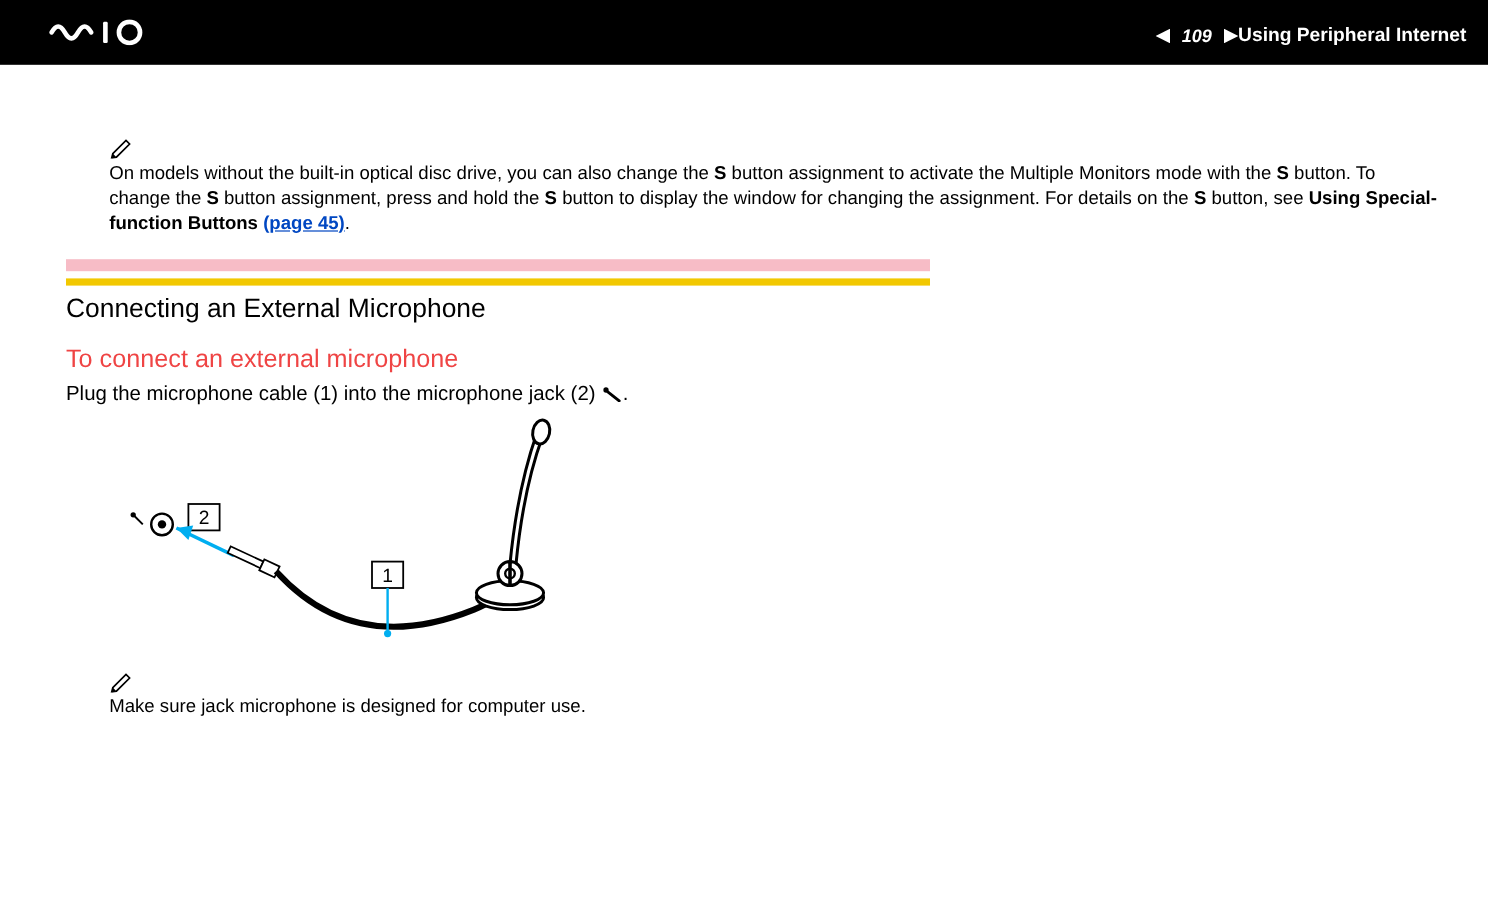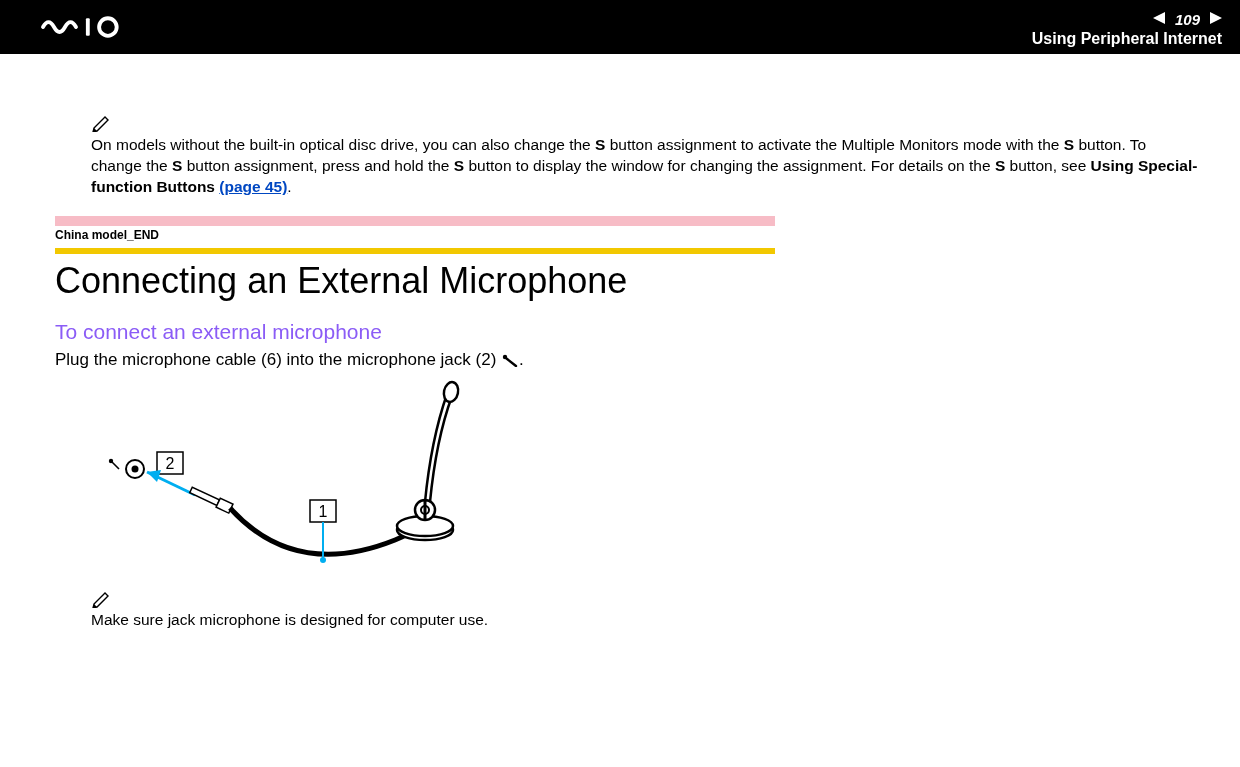"109" .header-right { flex-direction: column -> none }
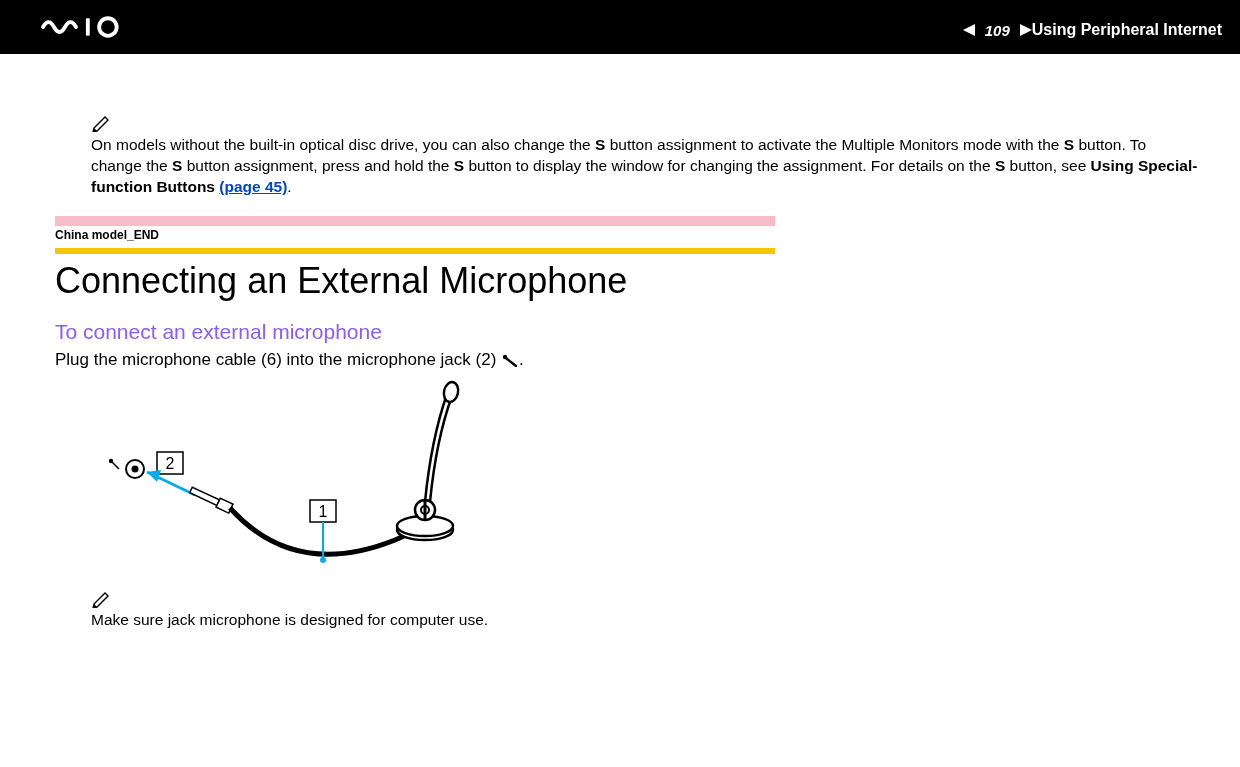"China model_END" div.tag { html: <div>China model_END</div> -> none }
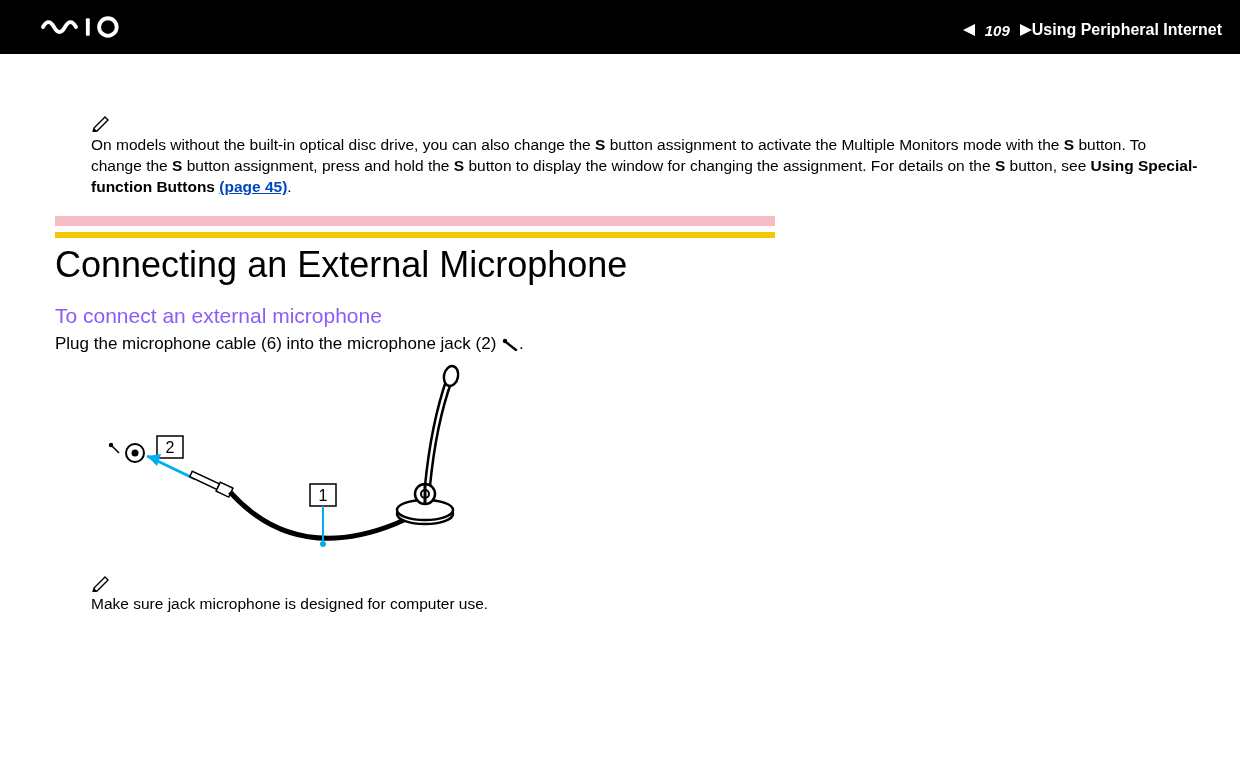"Connecting an External Microphone" .h1 { font-size: 36px -> 22px }
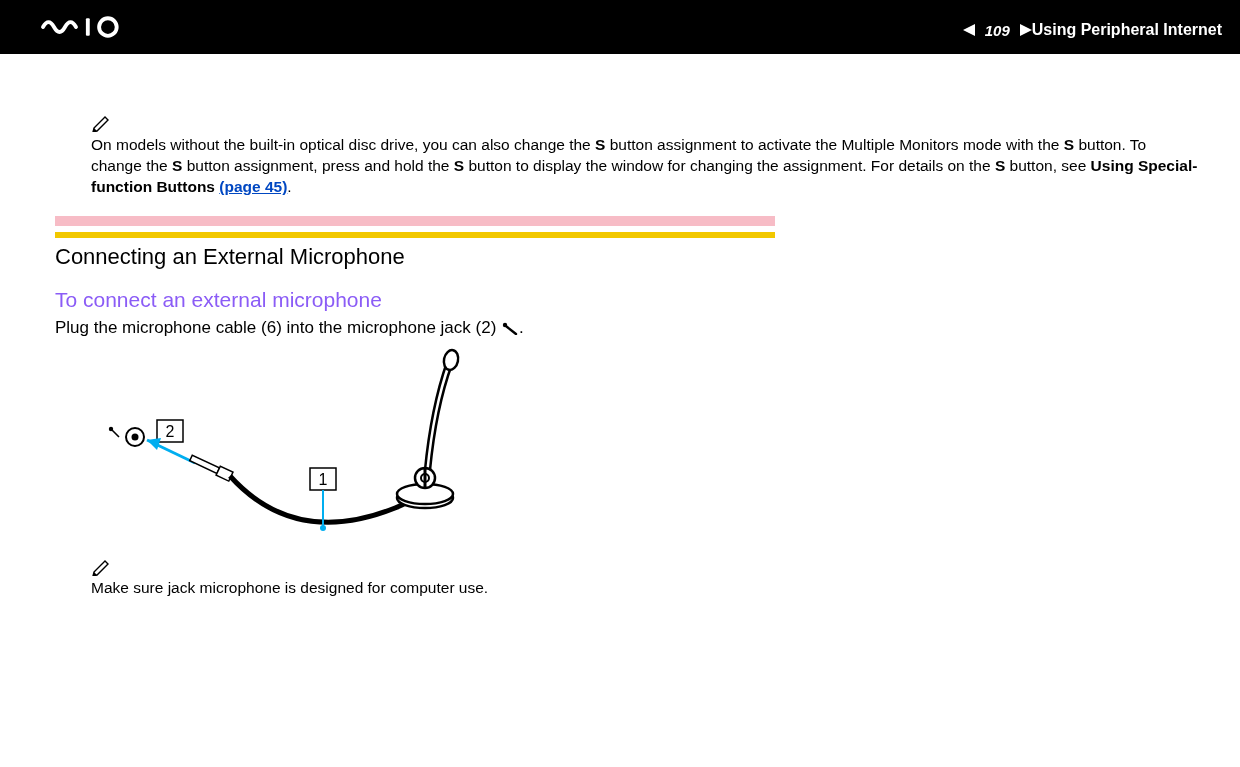"To connect an external microphone" .sub-h { color: #8b5cf6 -> #ef4444 }
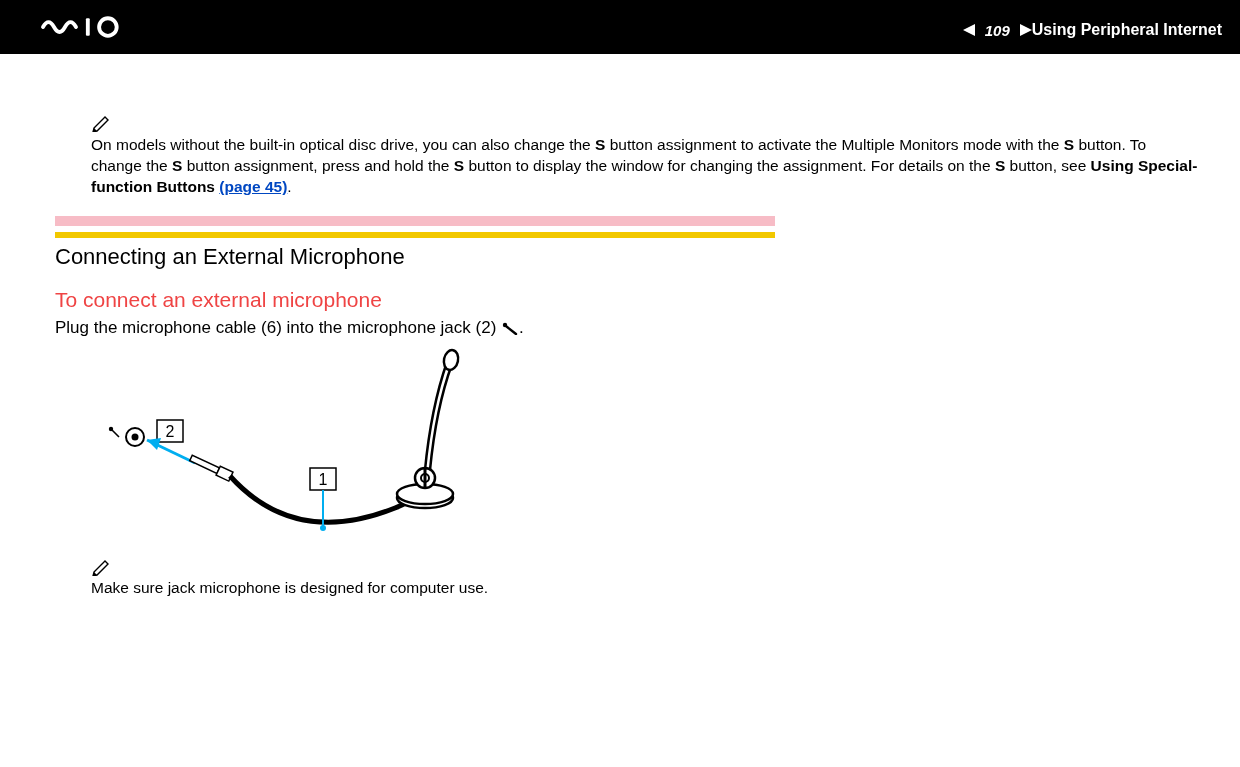"Plug the microphone cable (6)" span { text: 6 -> 1 }
